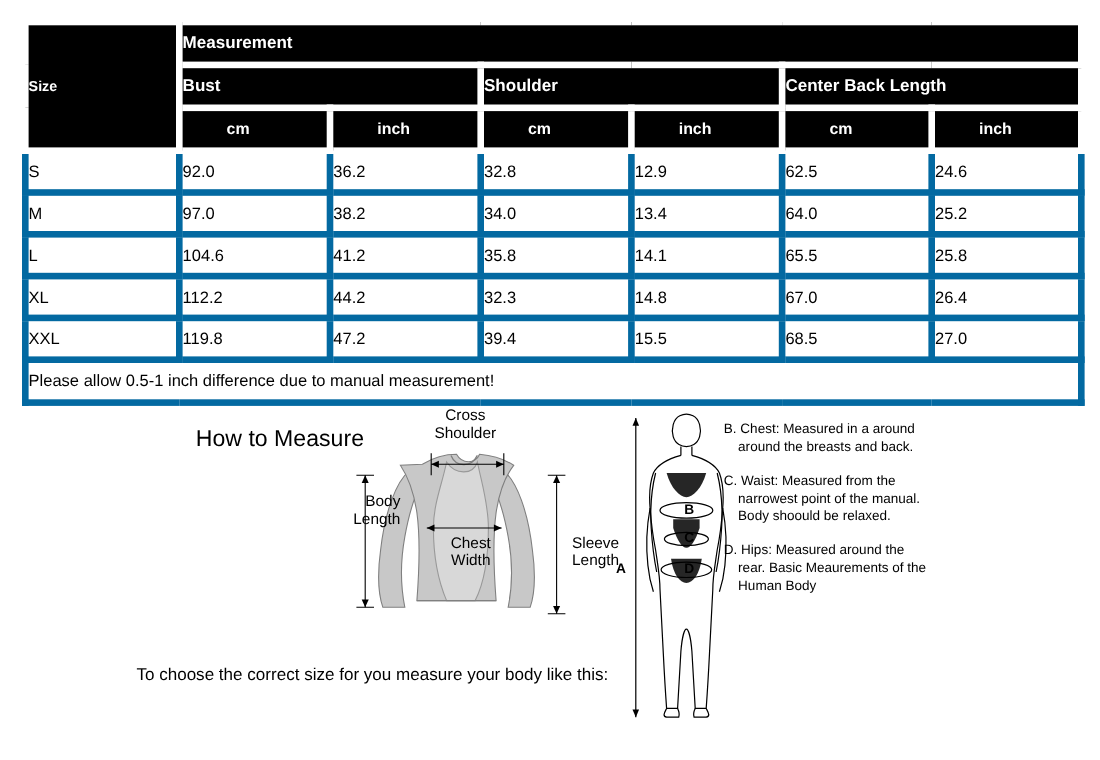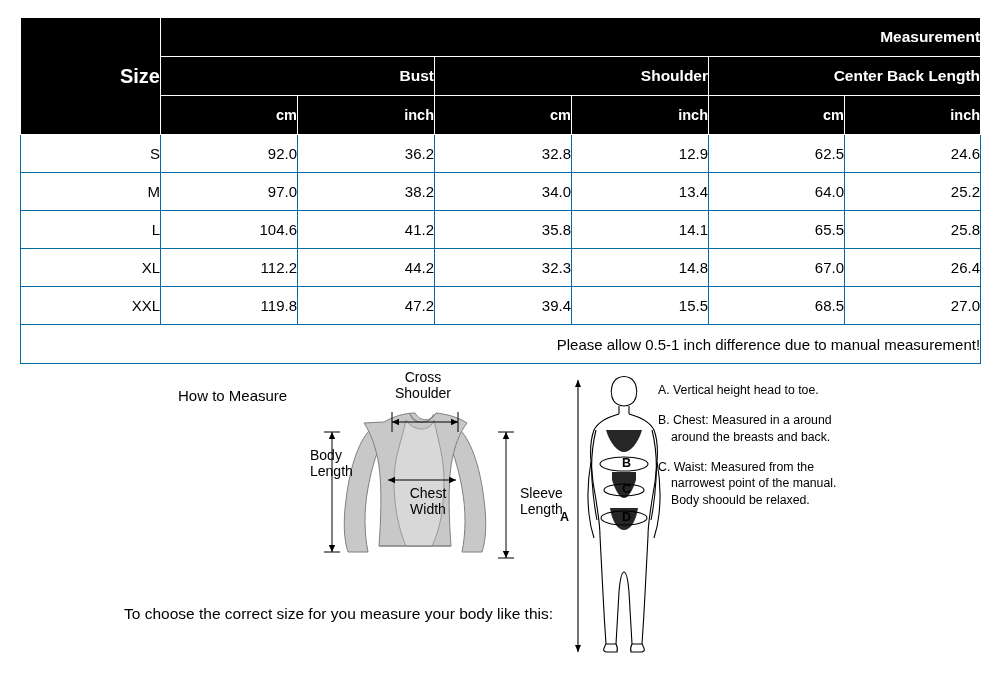"Measurement" table.size-table td, table.size-table th { border: 1px solid #0369a1 -> 6px solid #0369a1; text-align: right -> left }
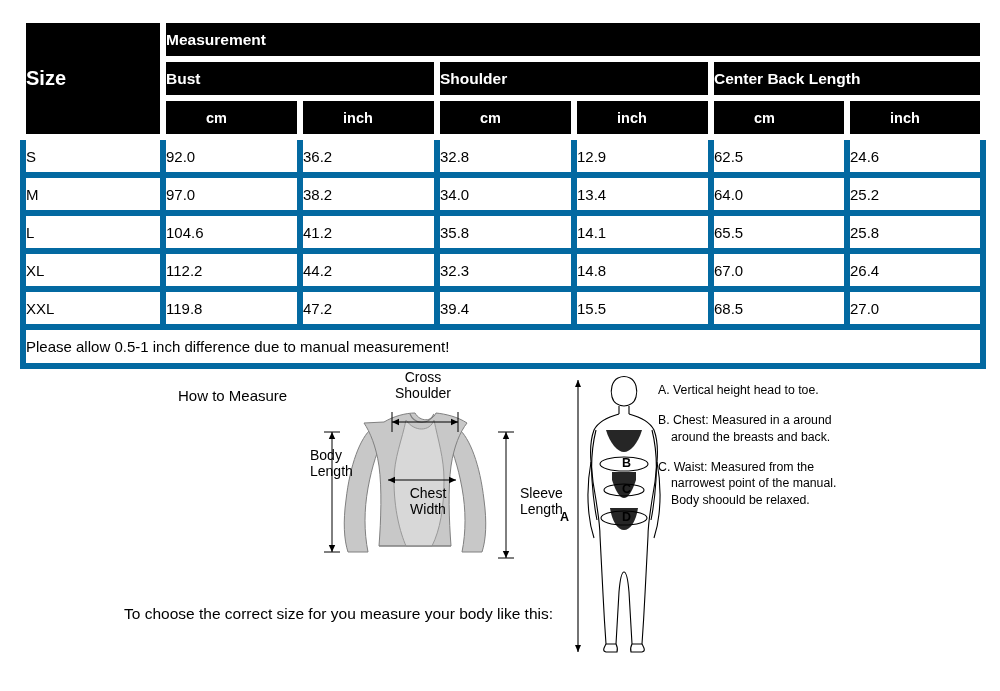"Size" table.size-table th.size-cell { font-size: 20px -> 13px }
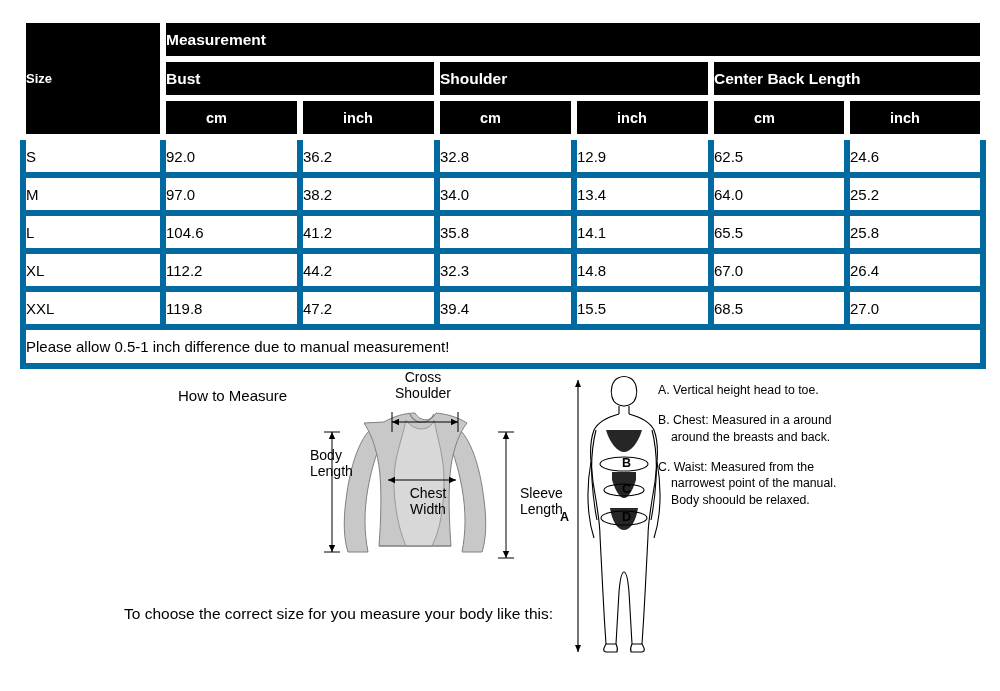"How to Measure" .how-to { font-size: 15px -> 21px }
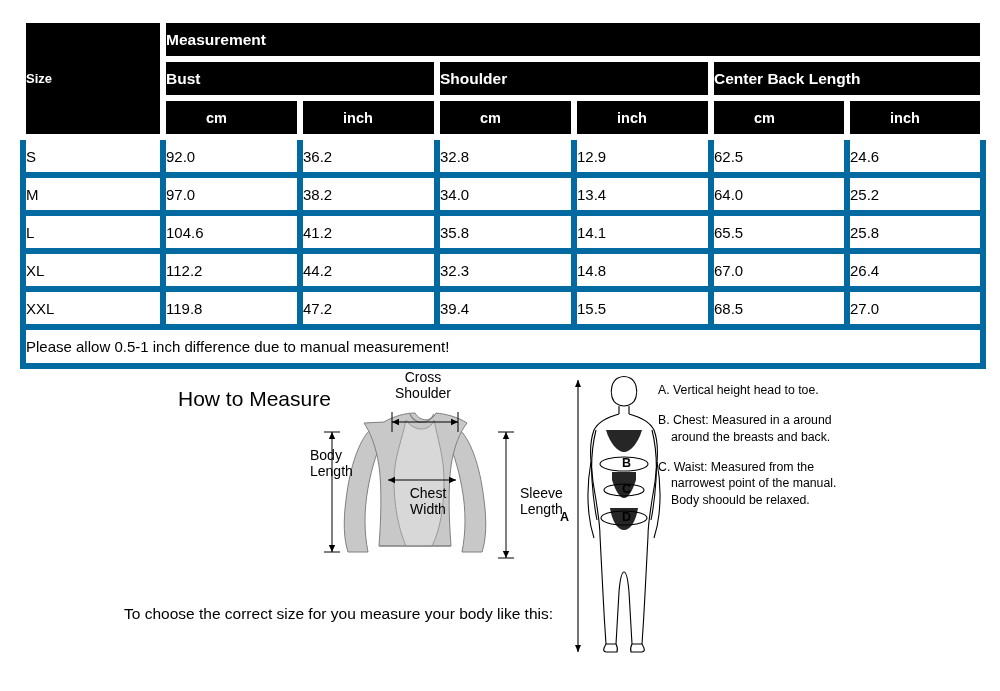"A. Vertical height head to" p.hang { html: <p>A. Vertical height head to toe.</p> -> none }
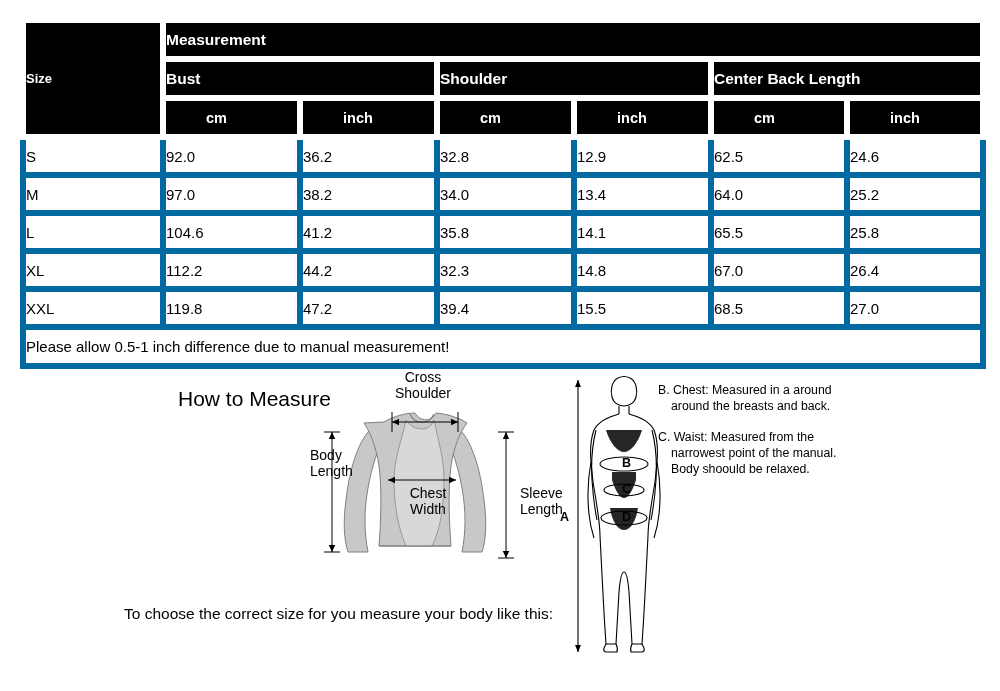"Body" div.lbl { text-align: left -> right }
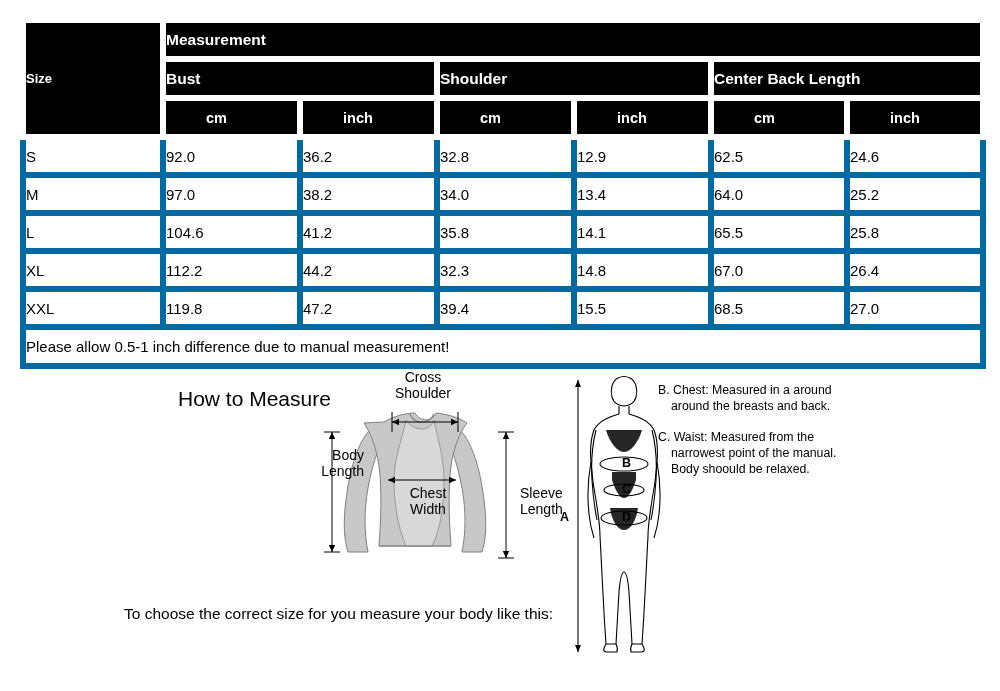"D. Hips: Measured around the" p.hang { html: none -> <p>D. Hips: Measured around the rear. Basic Meaurements of the Human Body</p> }
